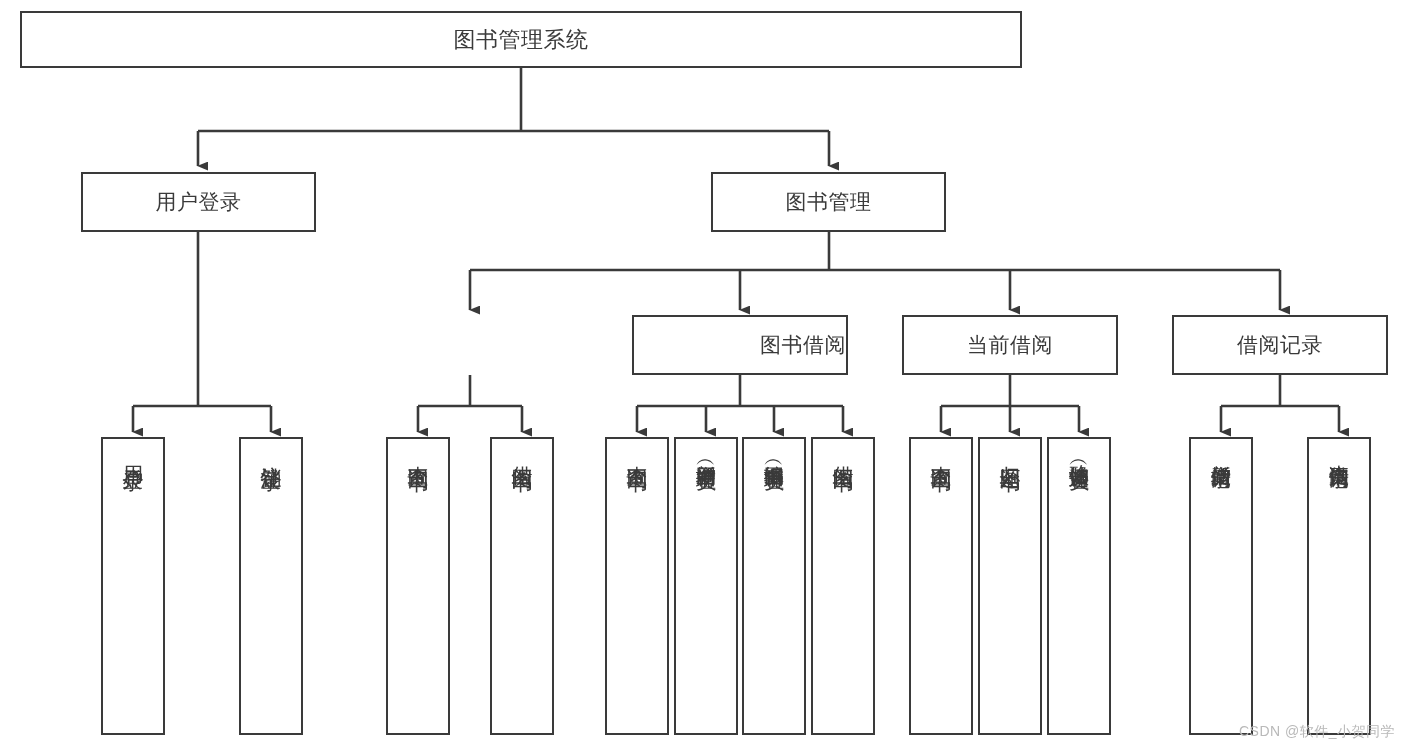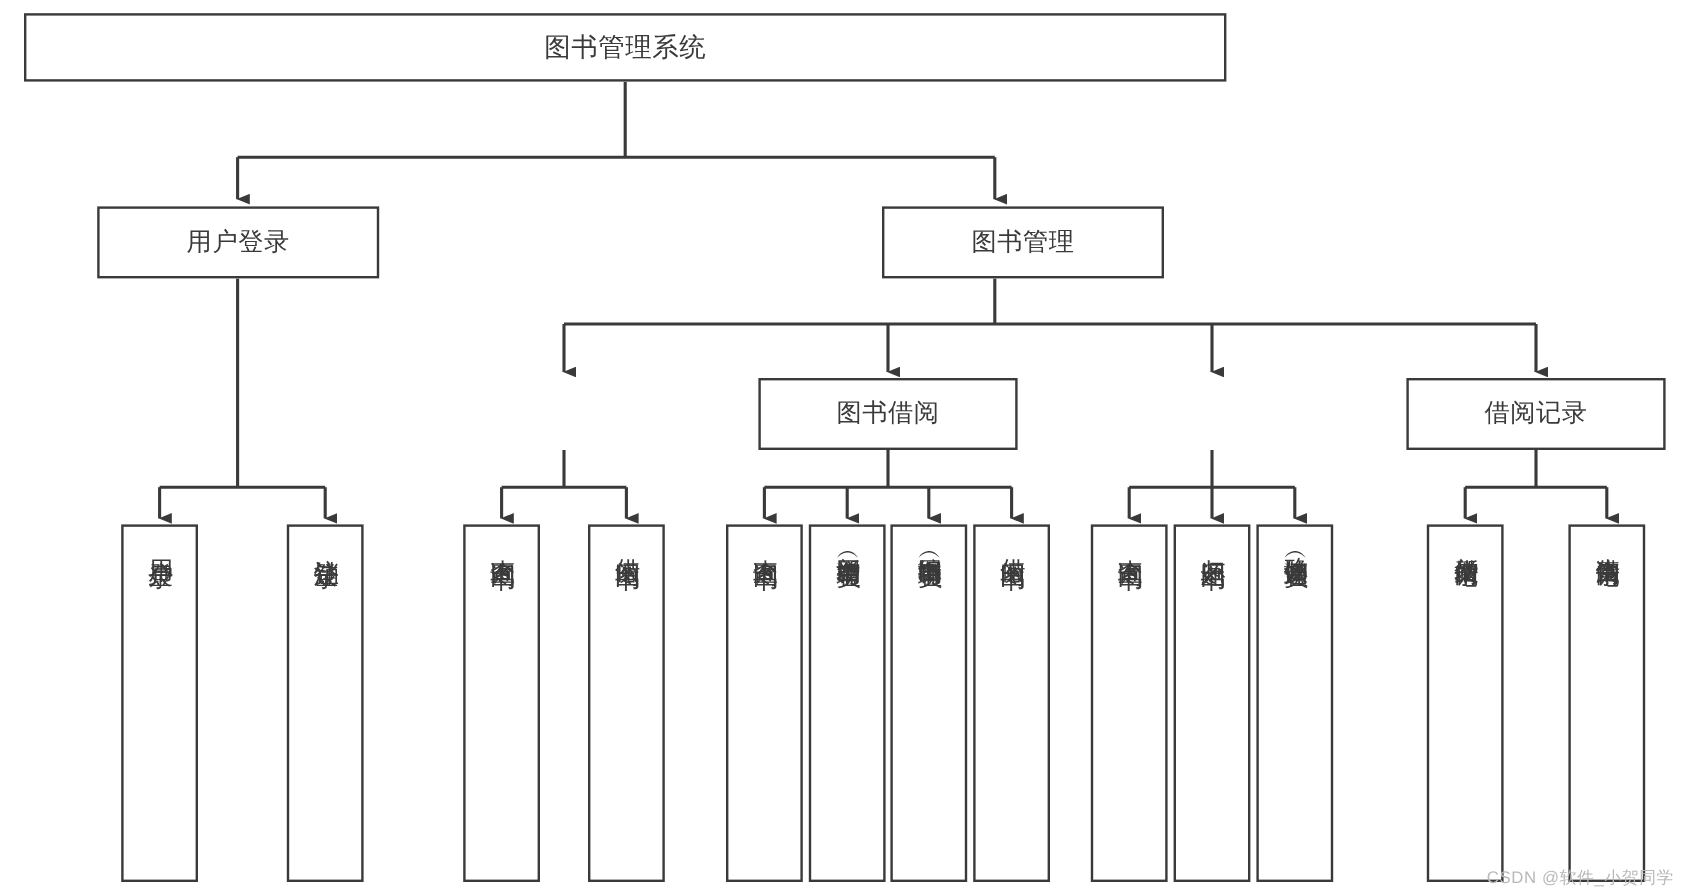"图书管理" div.node { margin-left: 24px -> none }
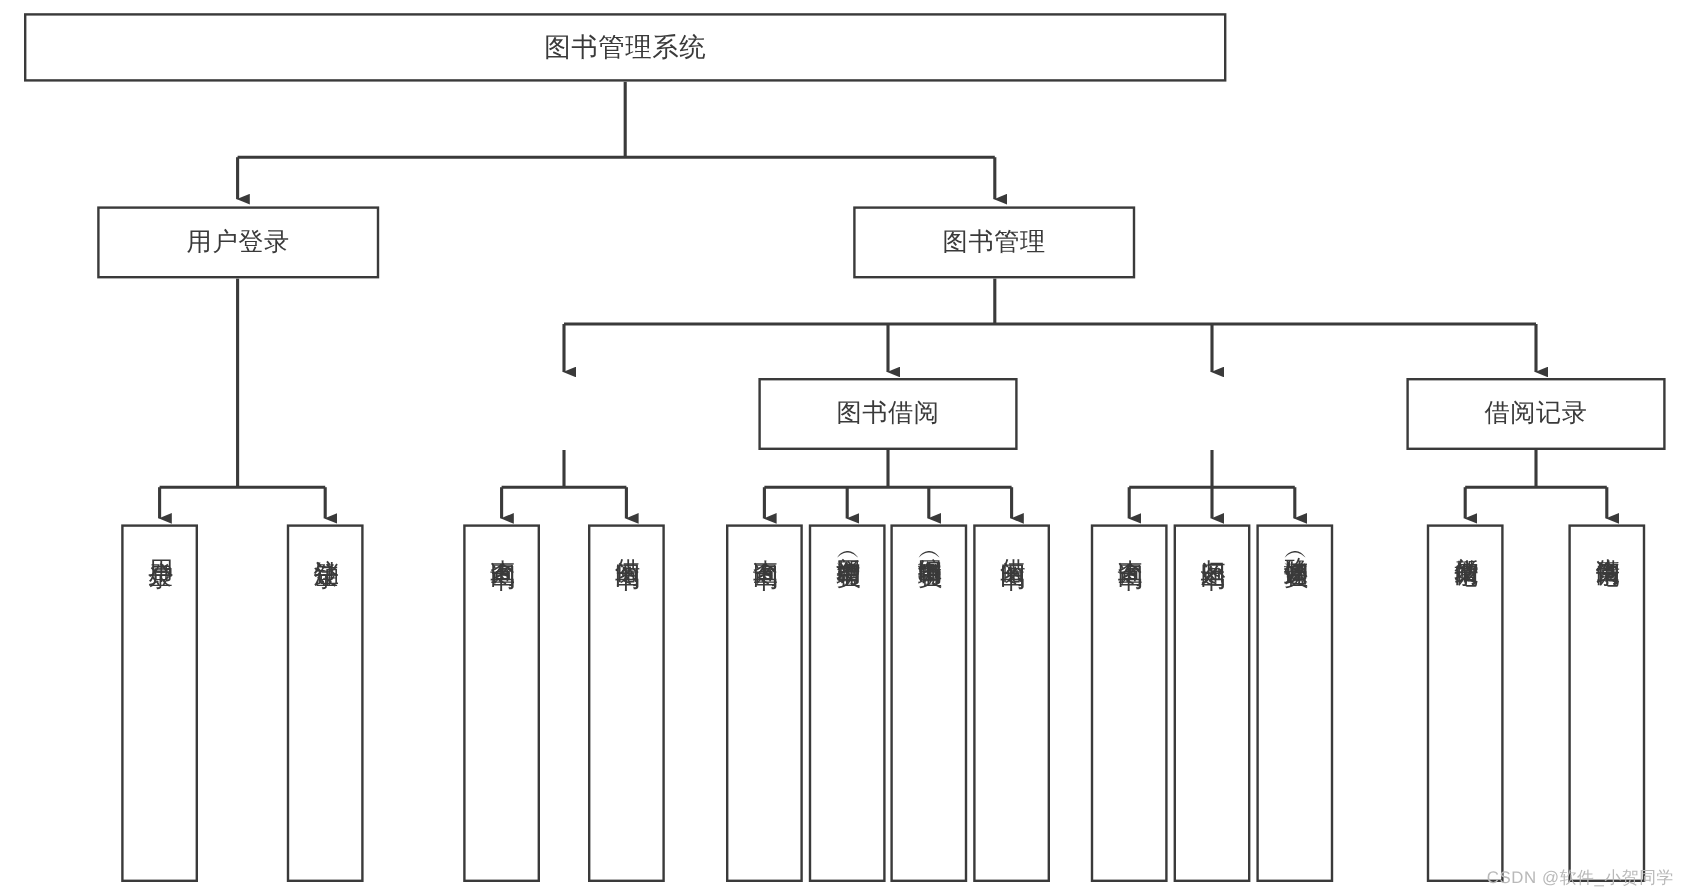"图书借阅" div.node { justify-content: none -> flex-end }
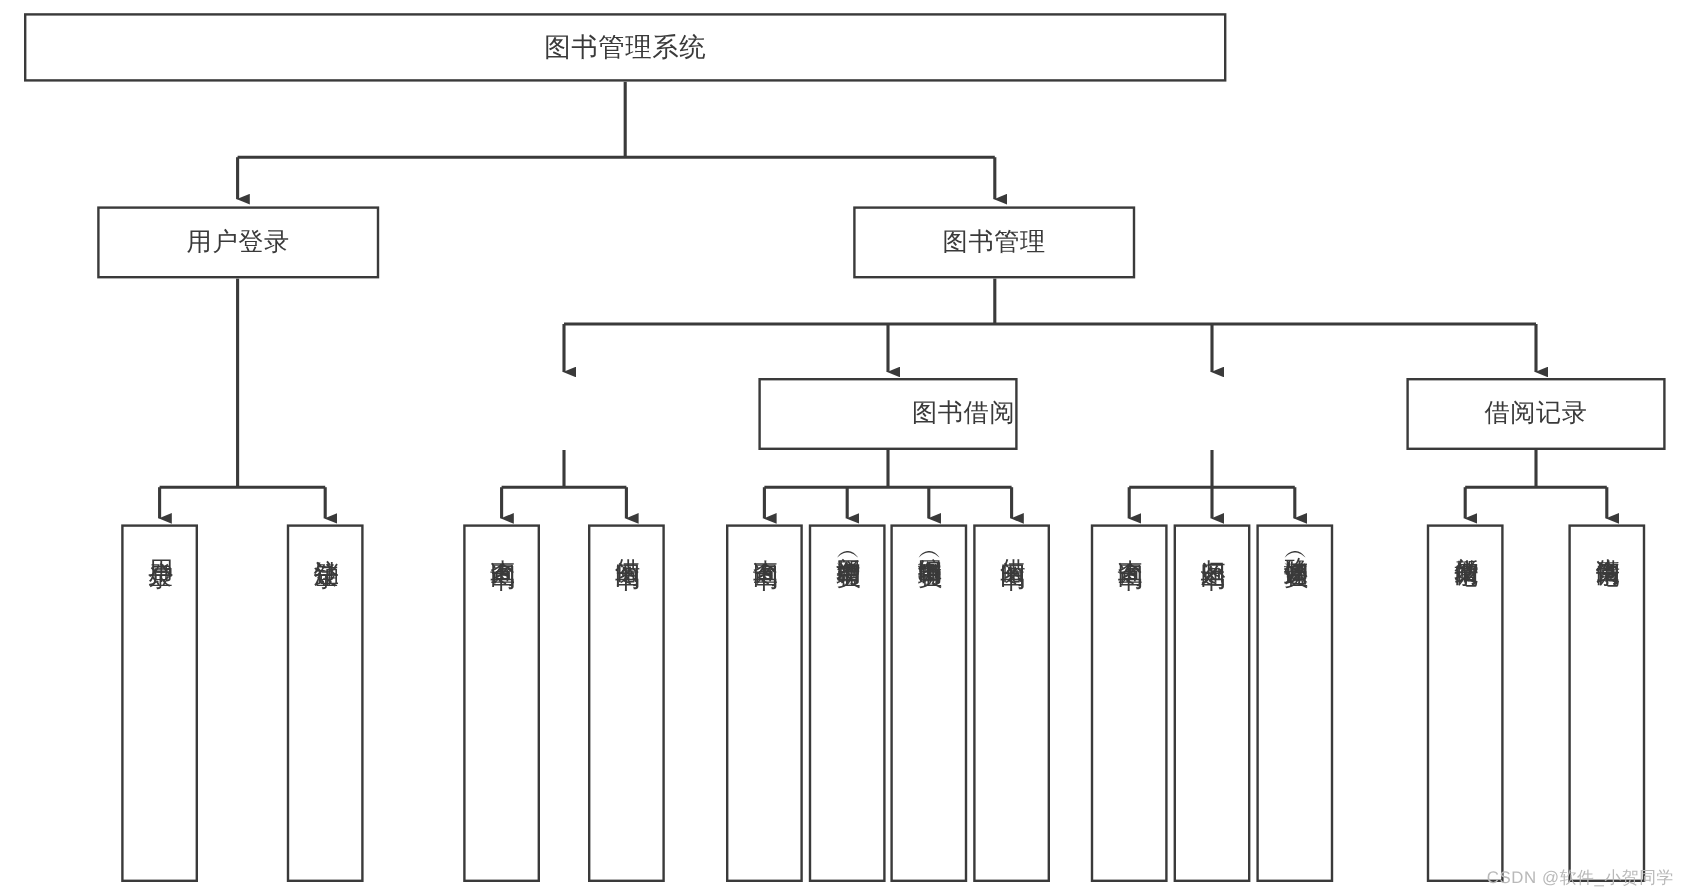"当前借阅" div.node { html: none -> <div> <span>当前借阅</span> </div> }
